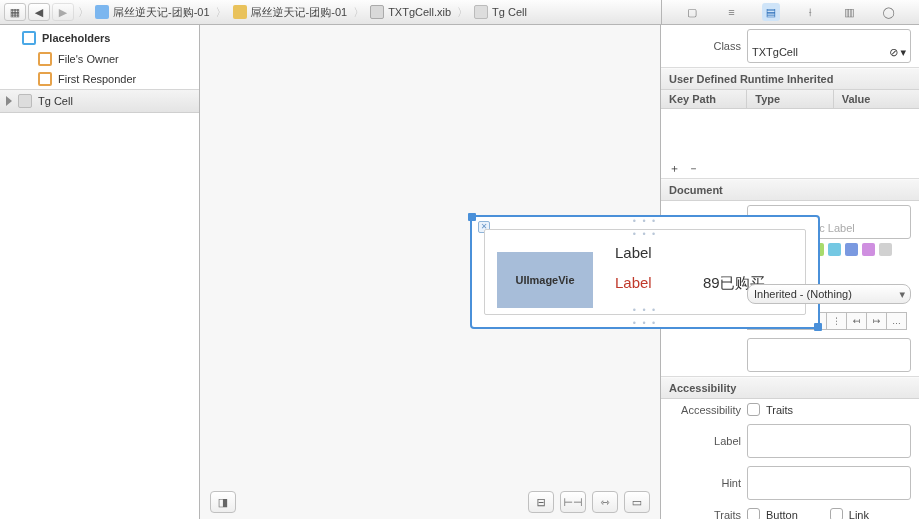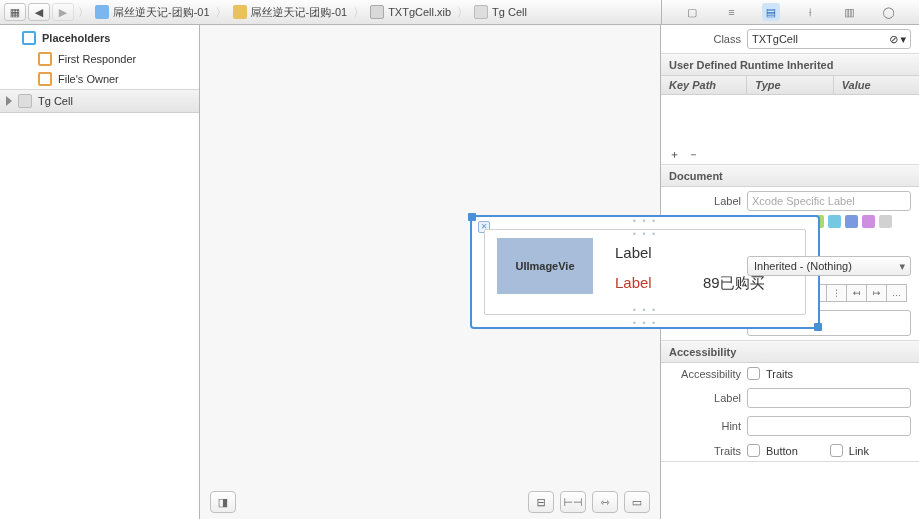"TXTgCell" .field { align-items: center -> flex-start; padding: 0 4px -> 16px 4px }
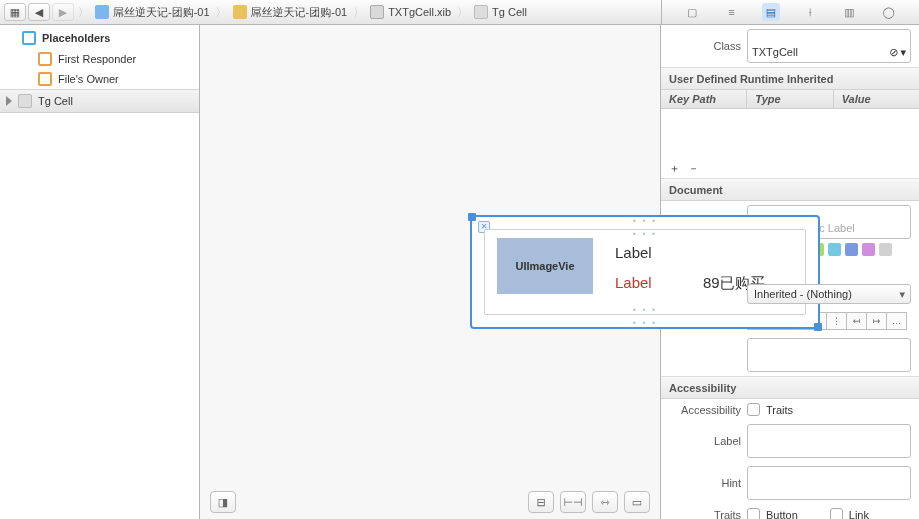"First Responder" div.ol-item { order: before "File's Owner" -> after "File's Owner" }
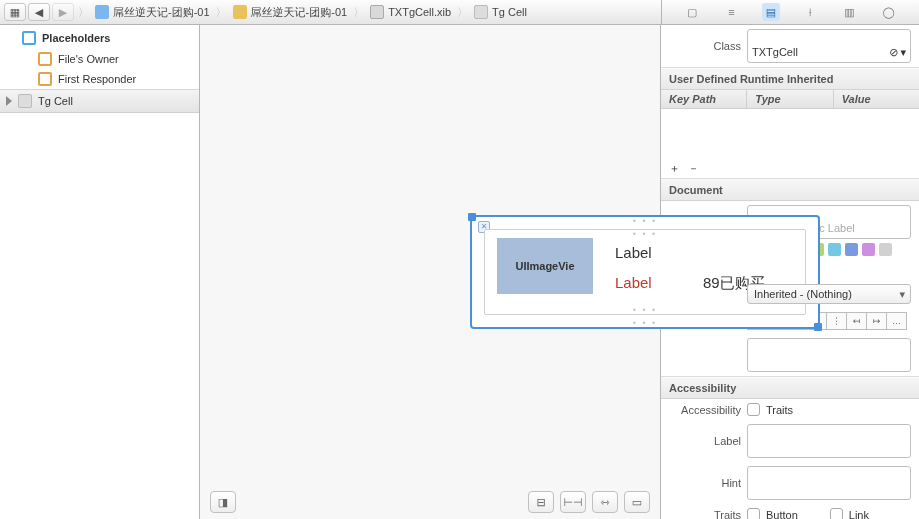"Key Path" .kvh { font-style: italic -> none }
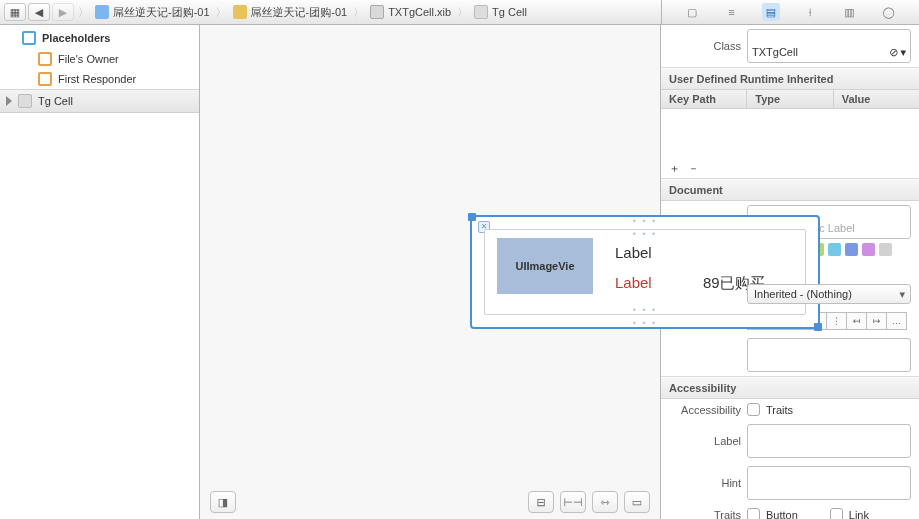"UIImageVie" .imgview { top: 8px -> 22px }
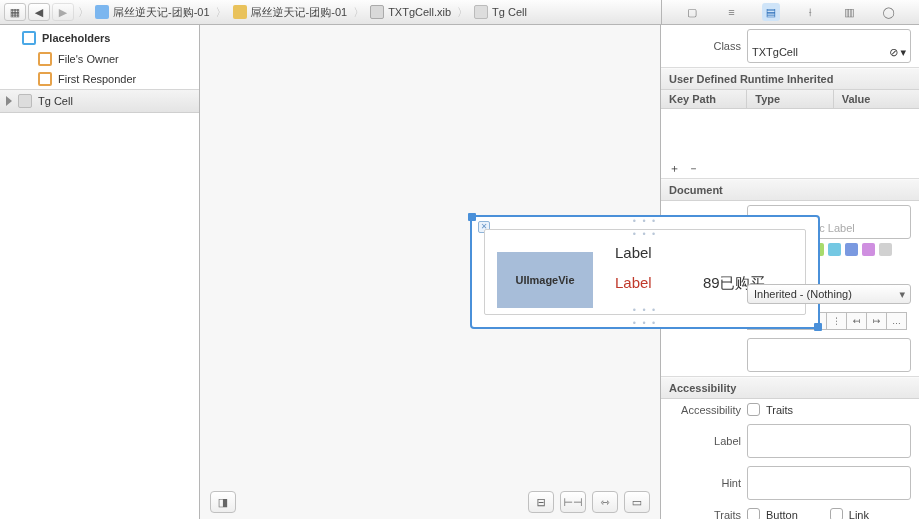"Inherited - (Nothing)" .select { border-radius: 3px -> 8px }
